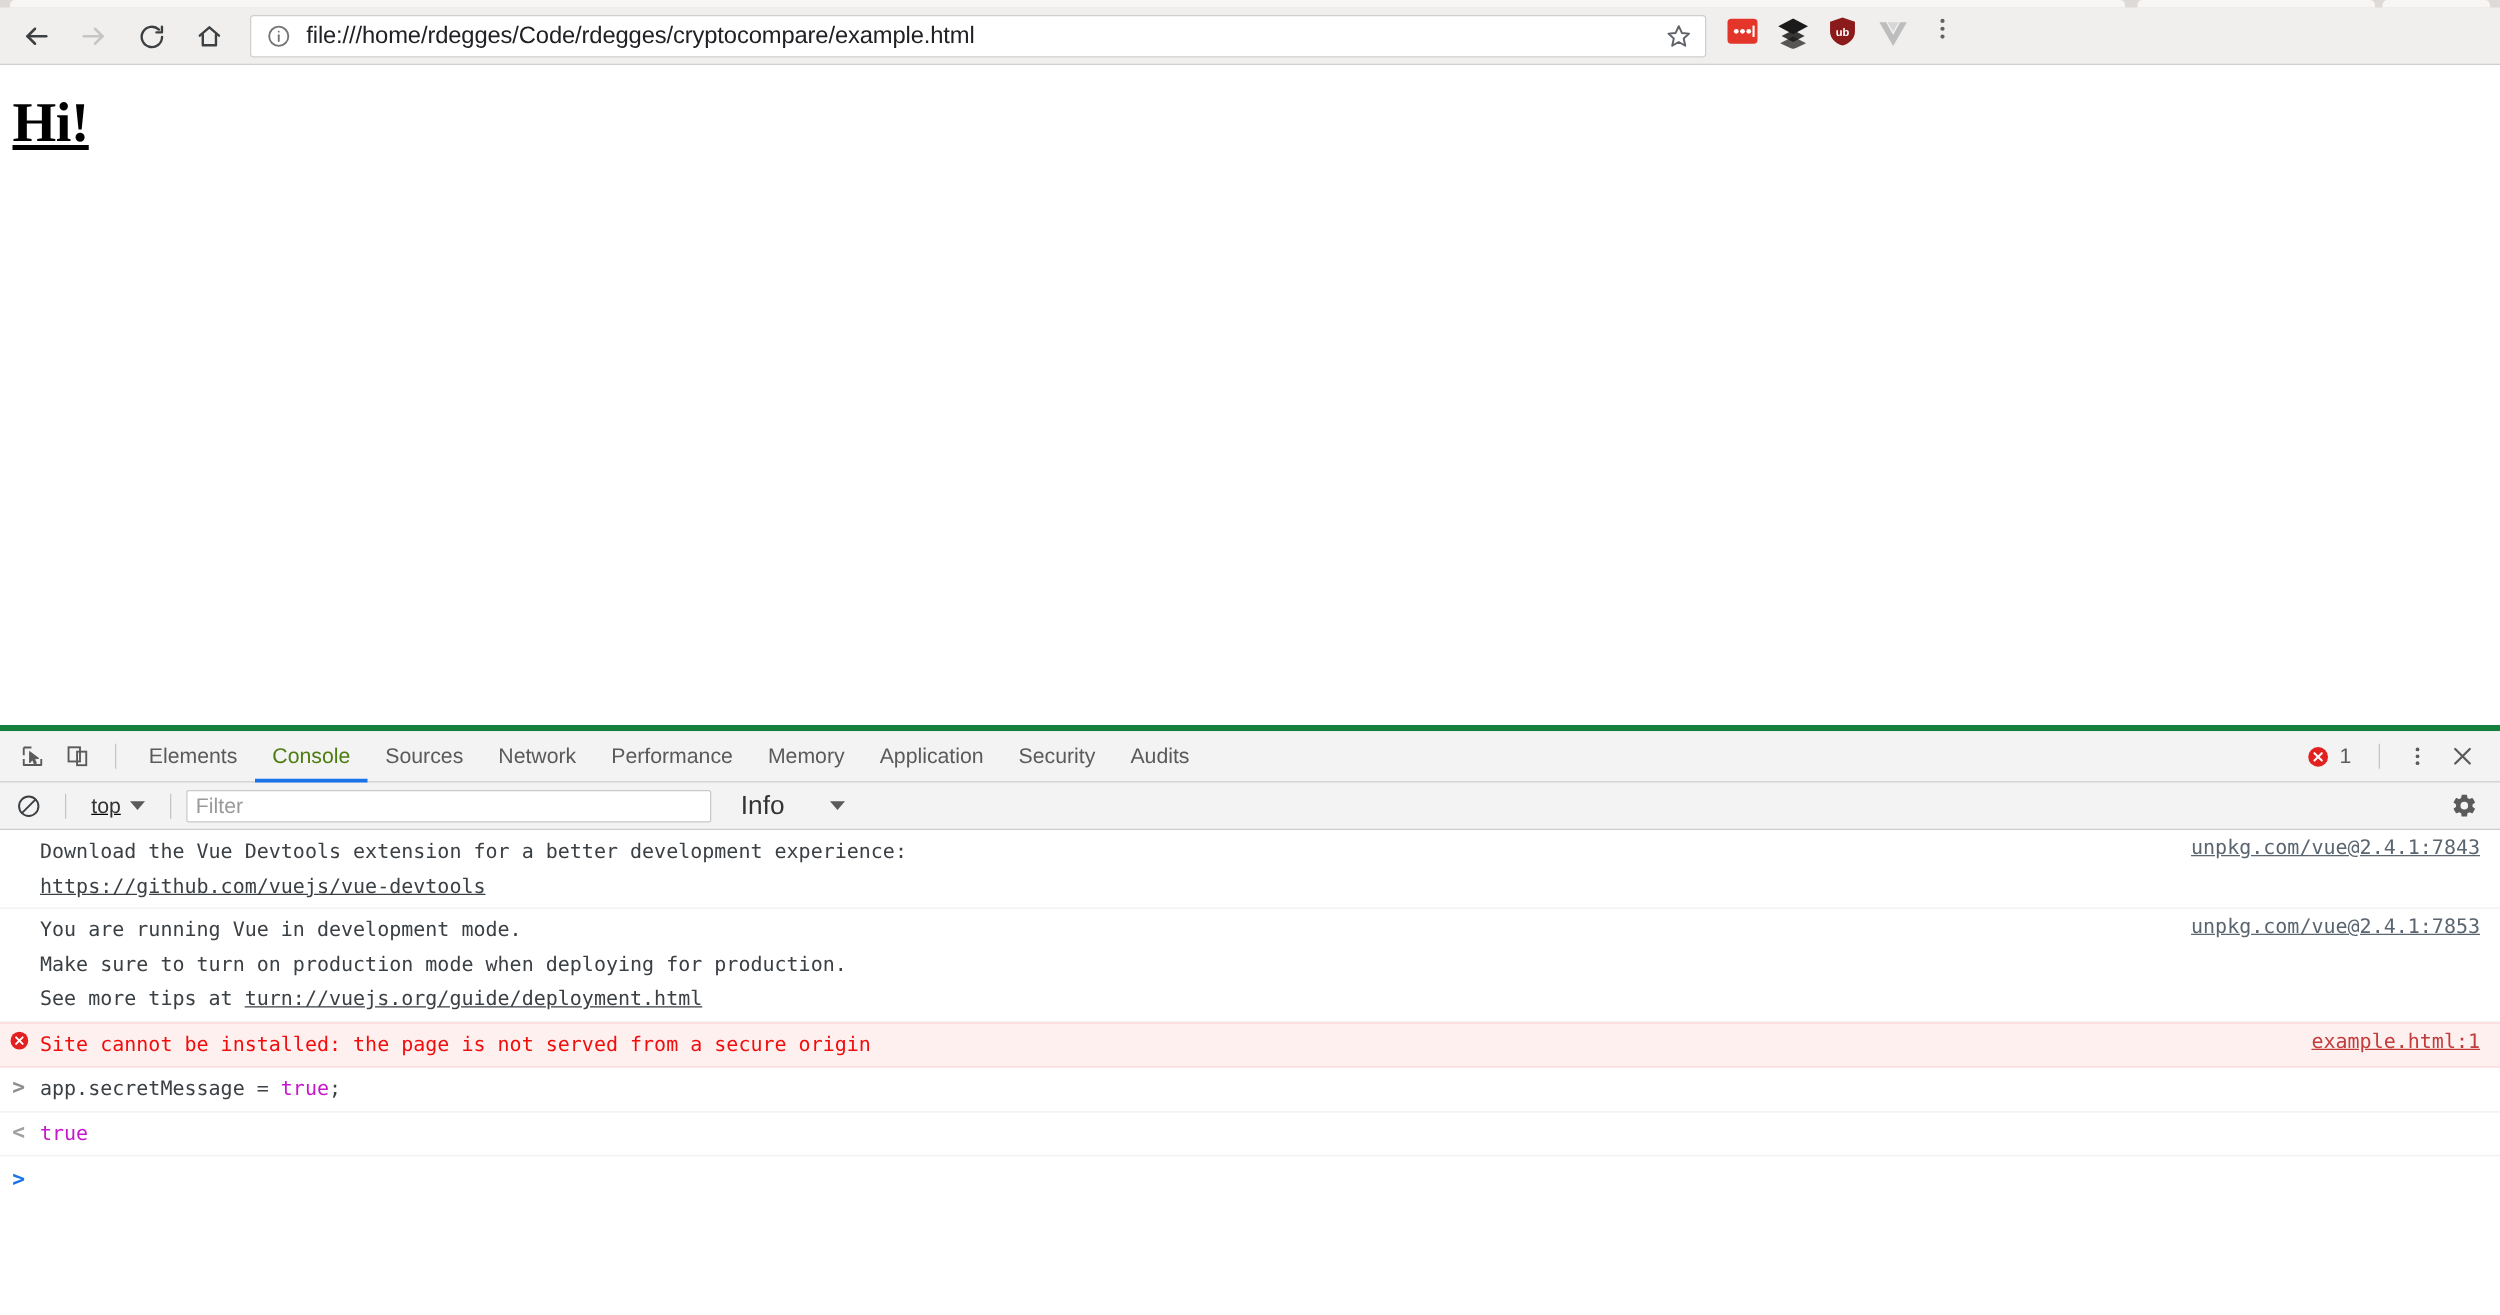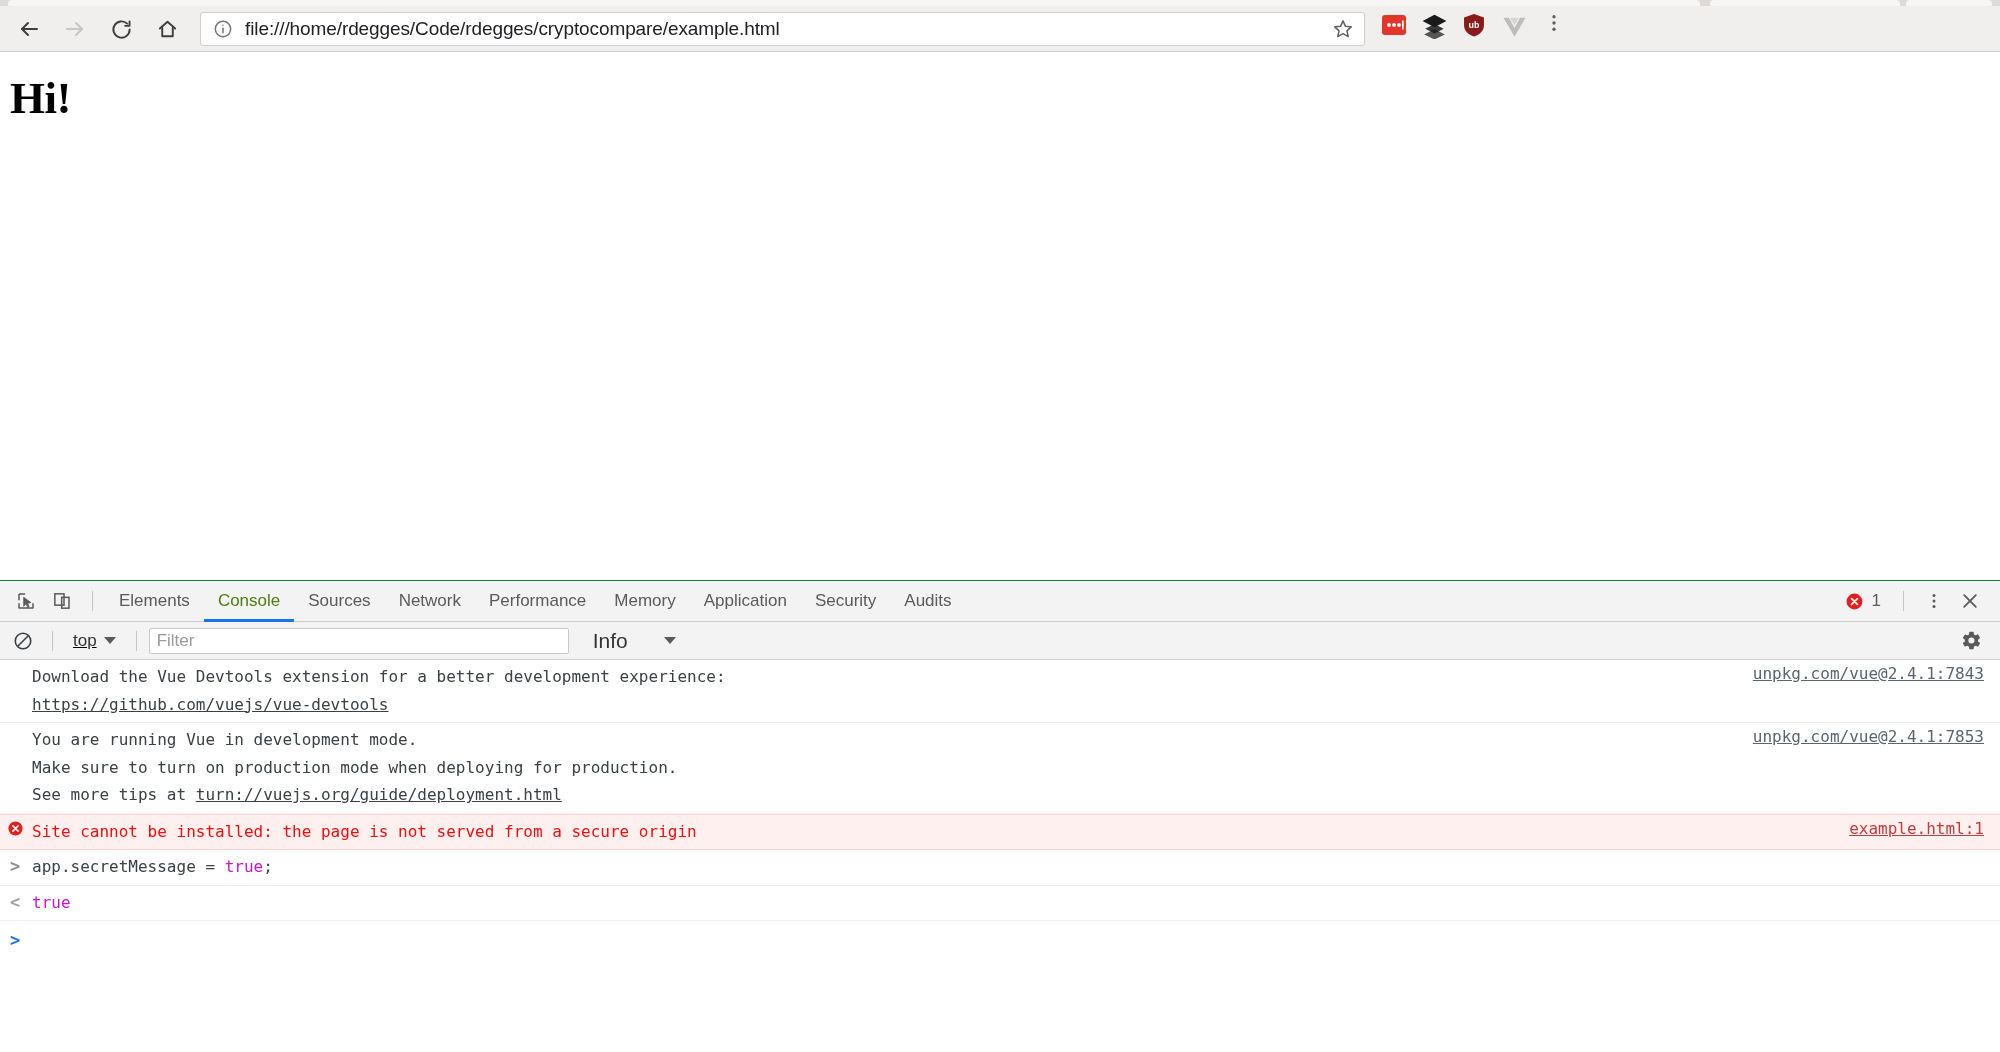"Hi!" #page-viewport { text-decoration: none -> underline }
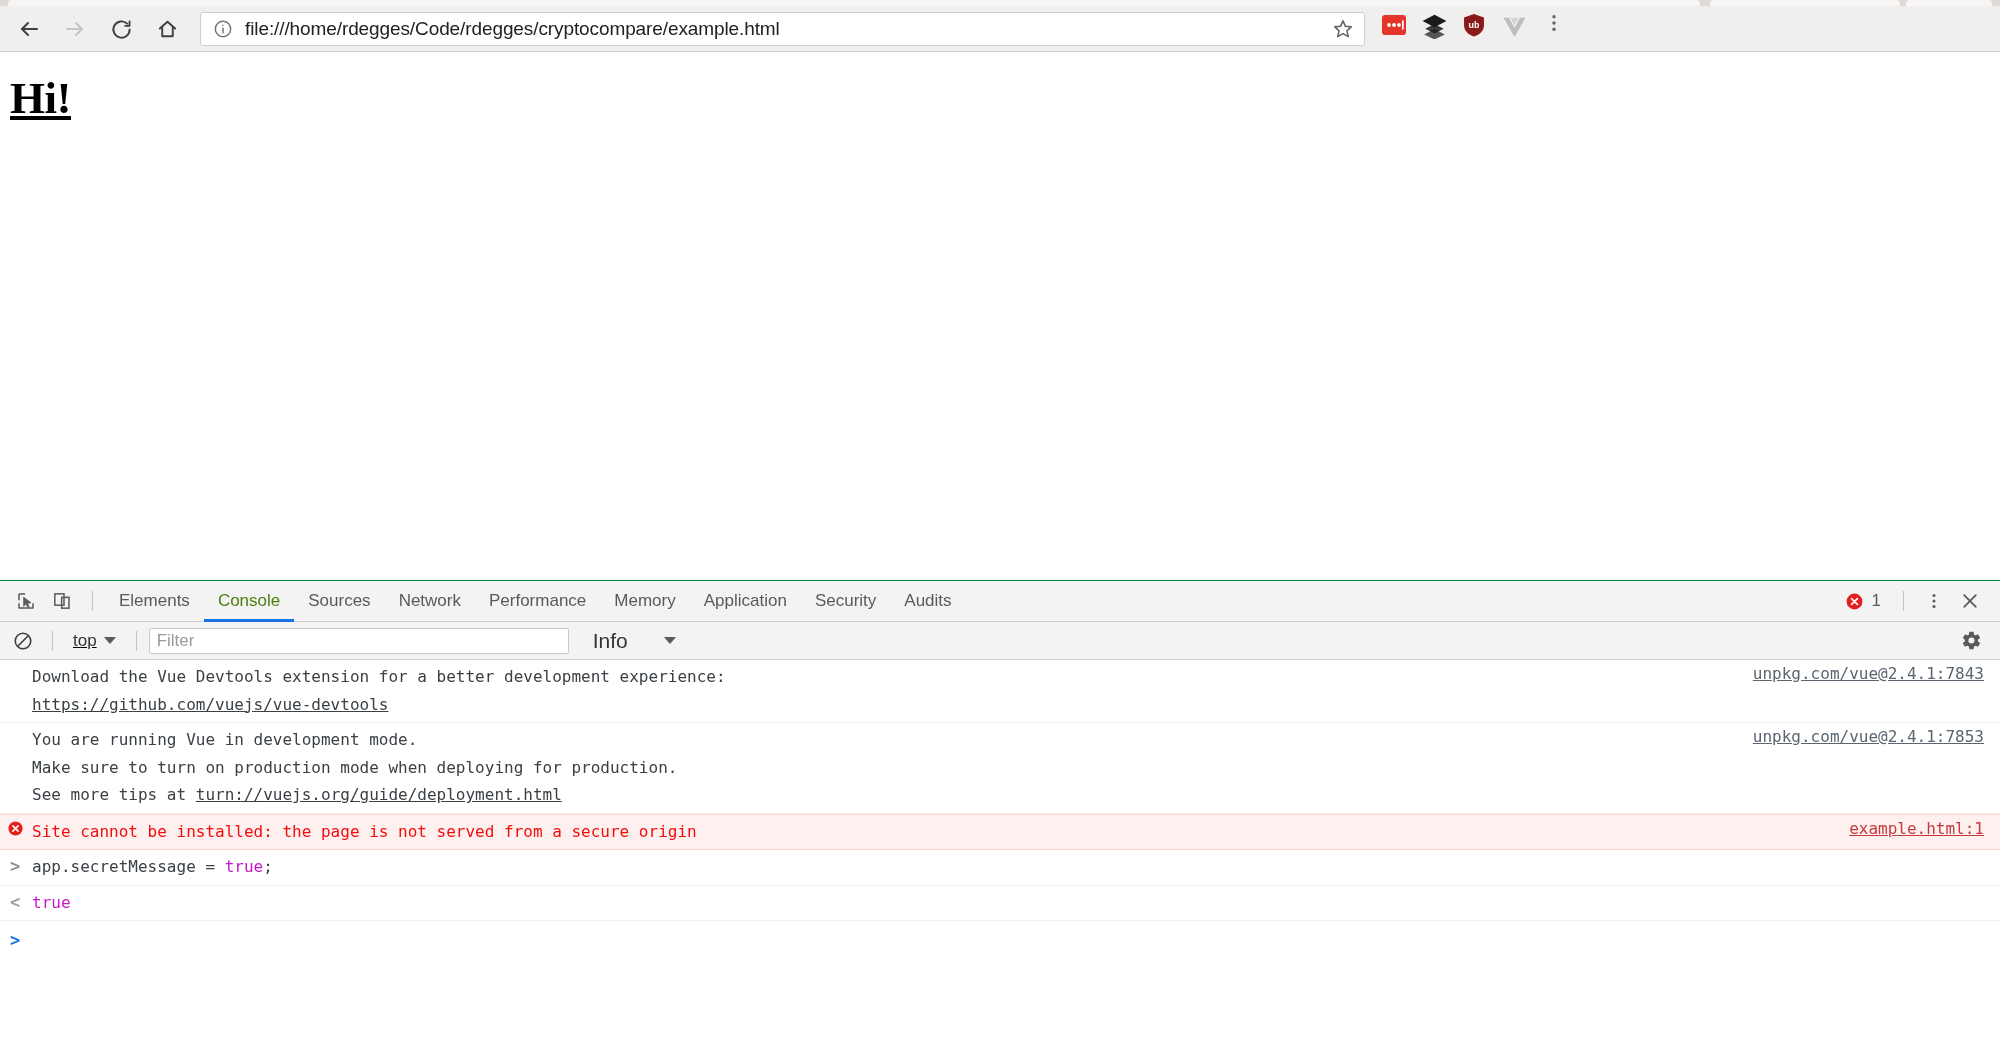"Elements" #devtools { border-top: 1px solid #15803d -> 5px solid #15803d }
